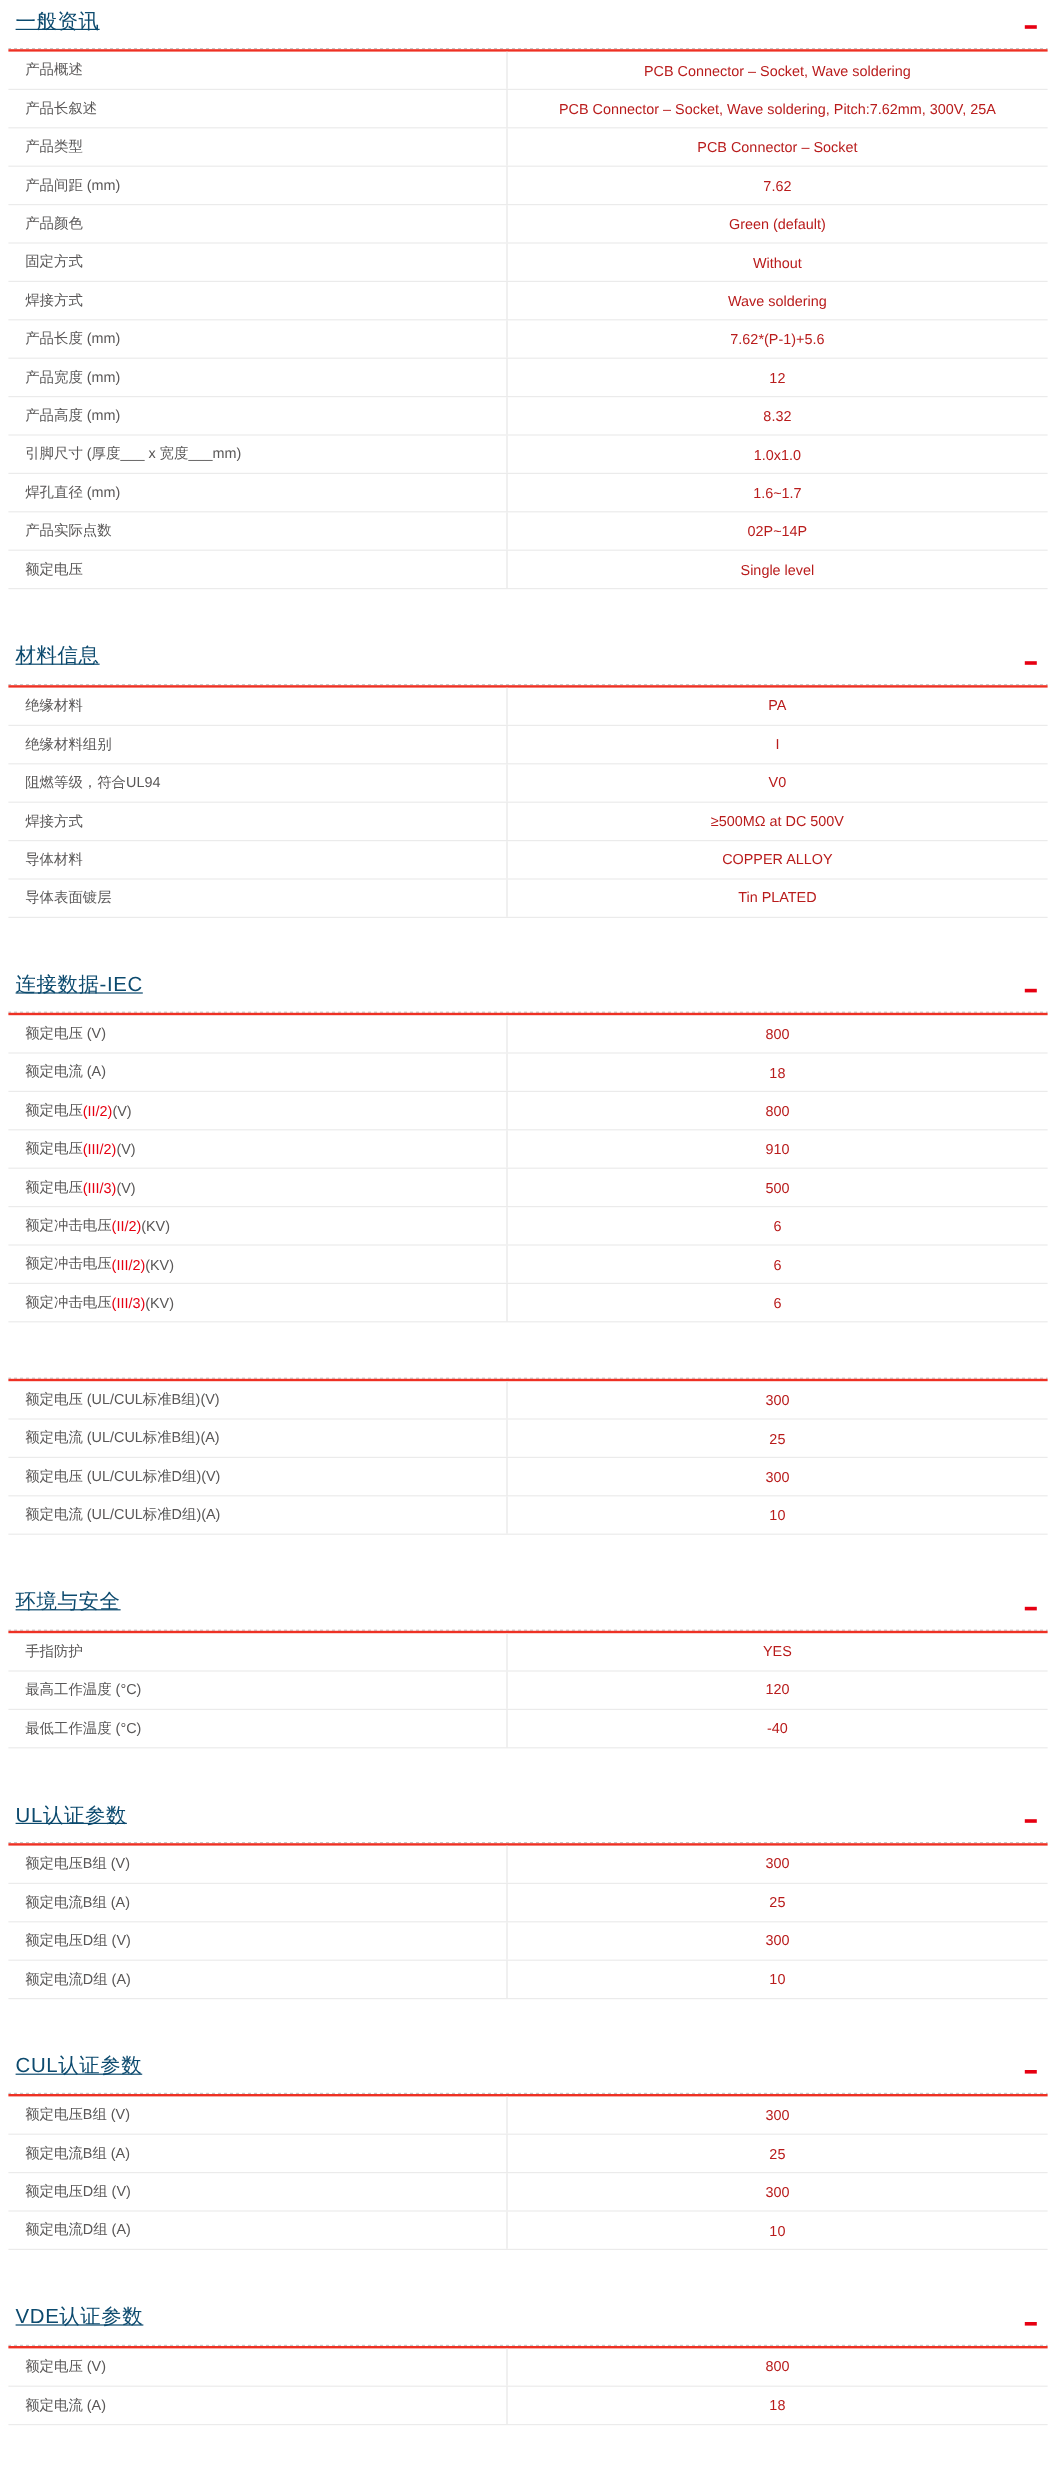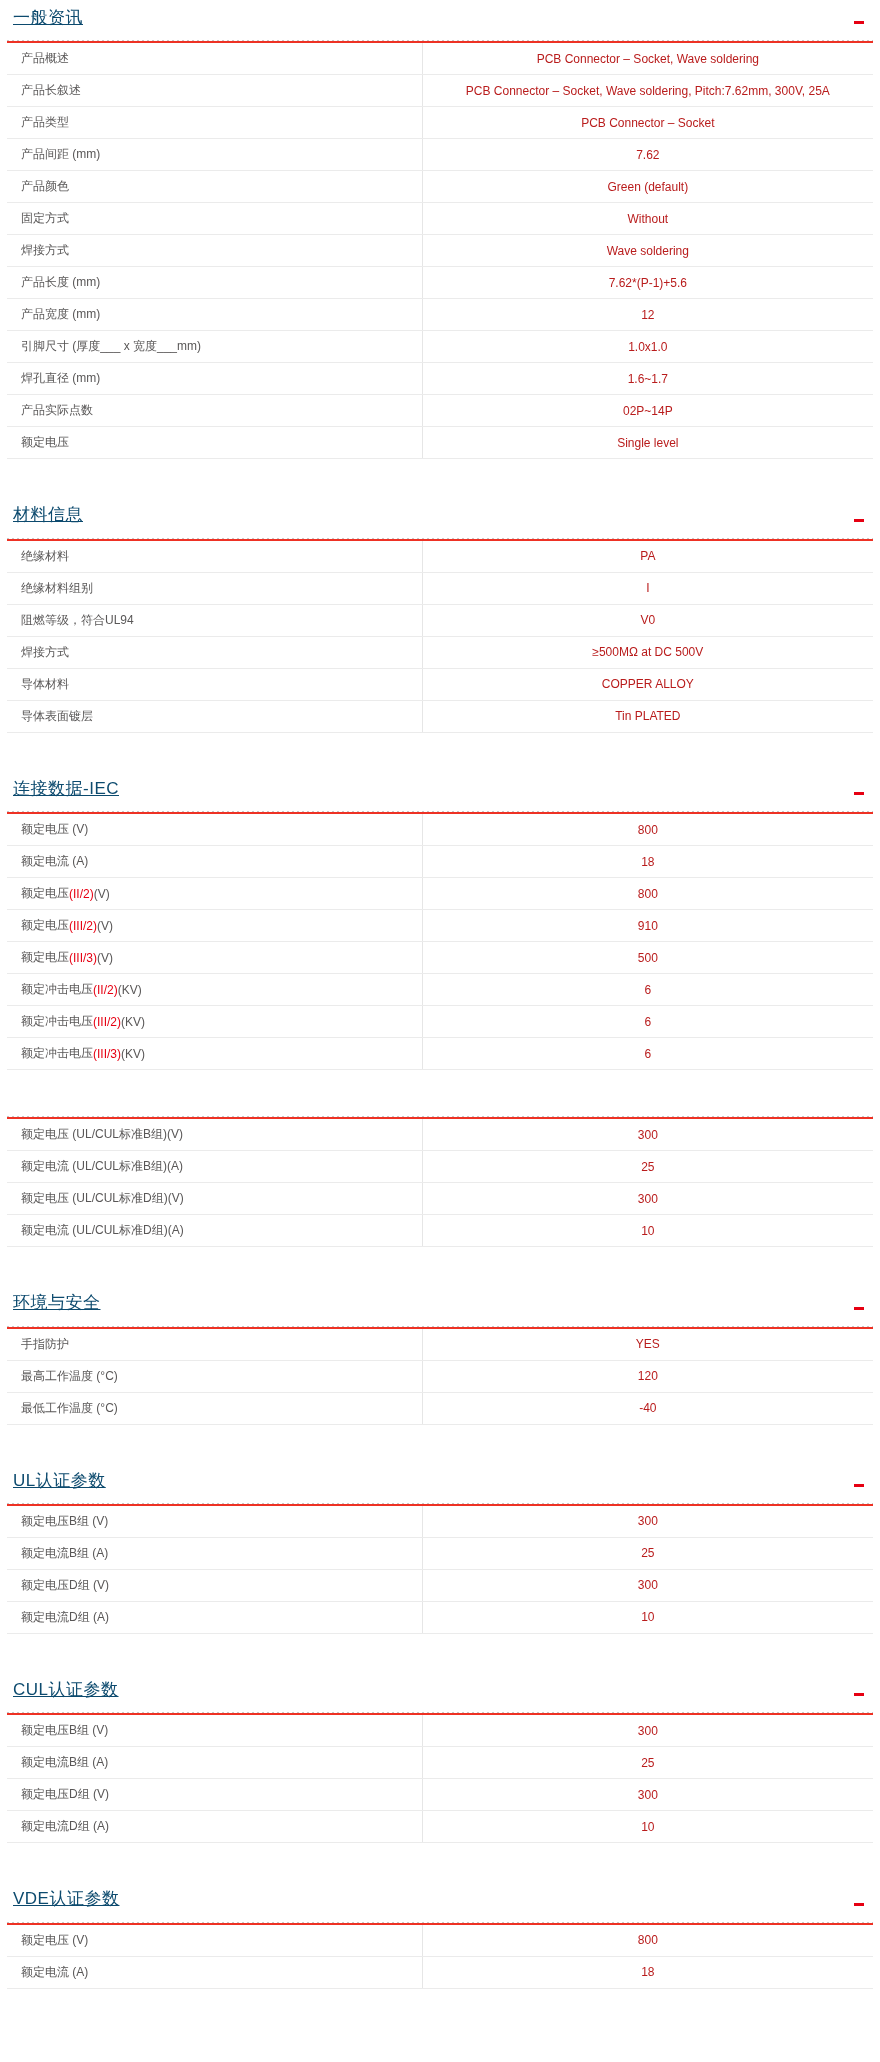"产品高度 (mm)" div.row { html: none -> <div> <div>产品高度 (mm)</div> <div>8.32</div> </div> }
